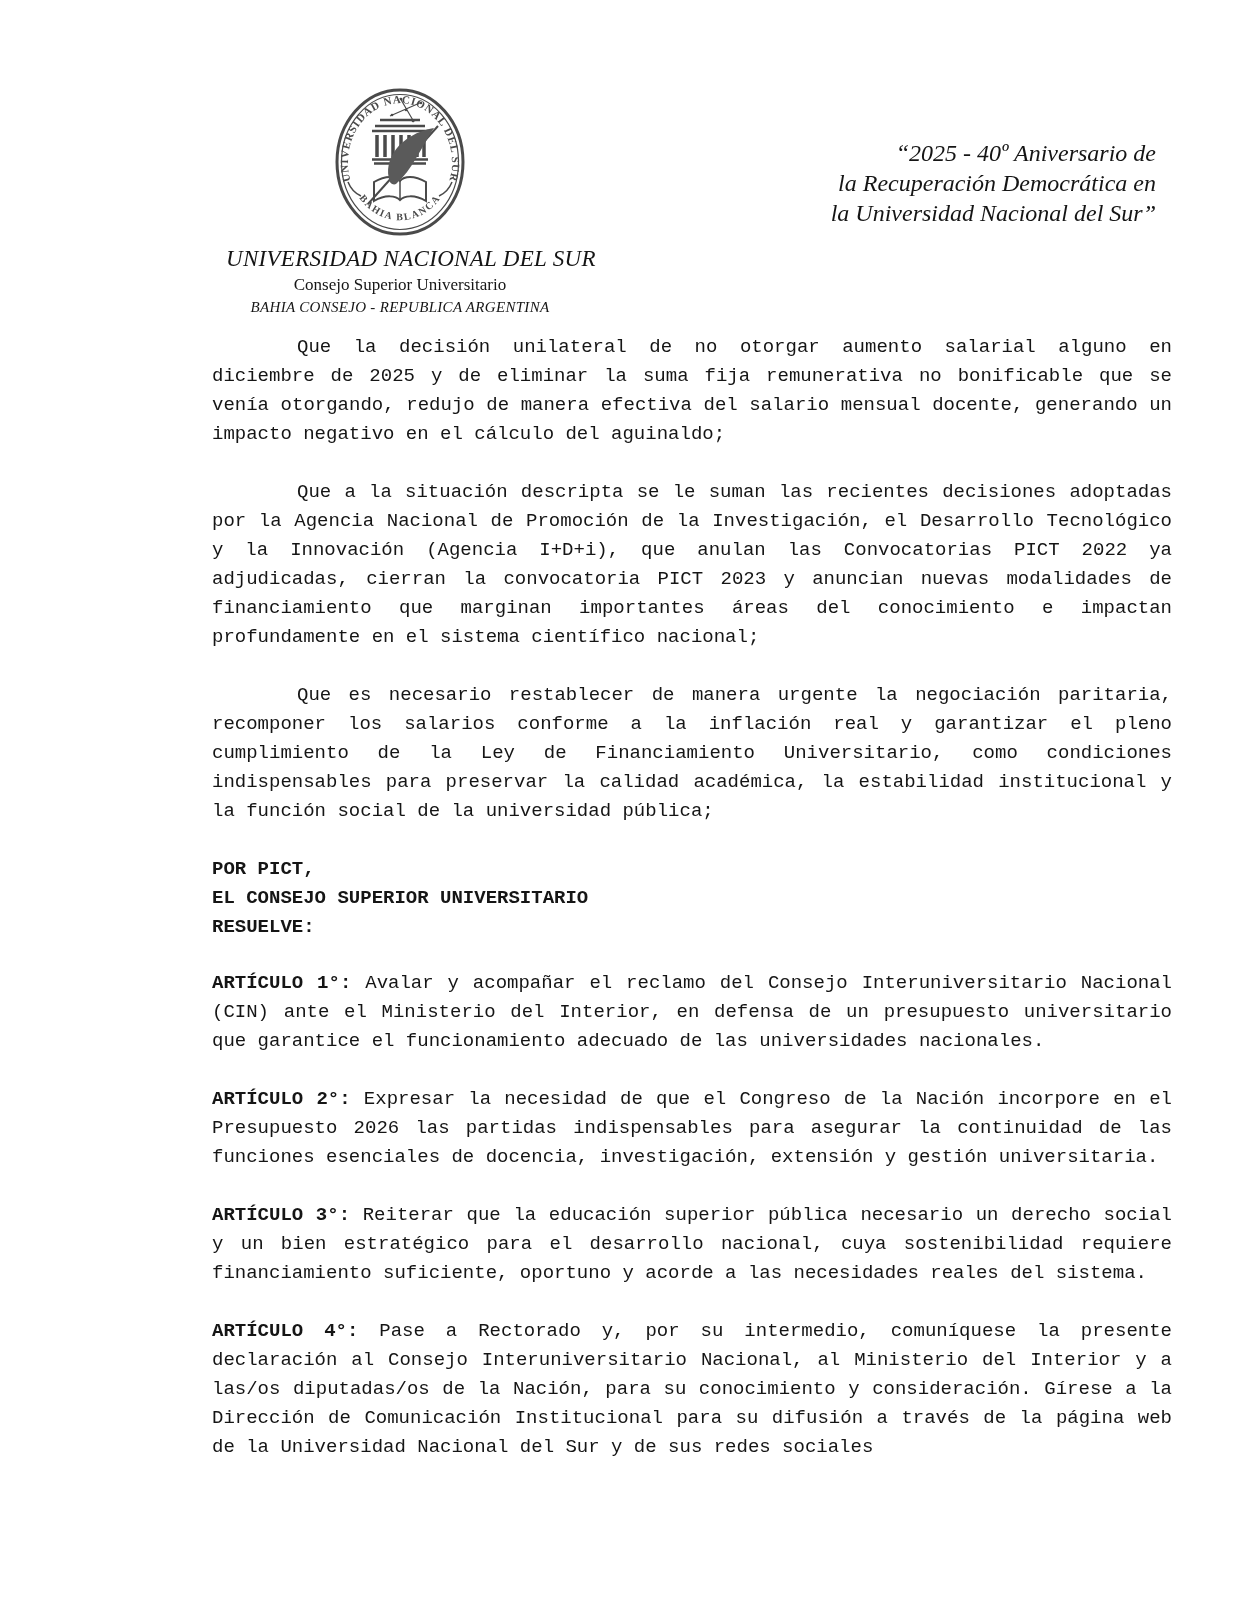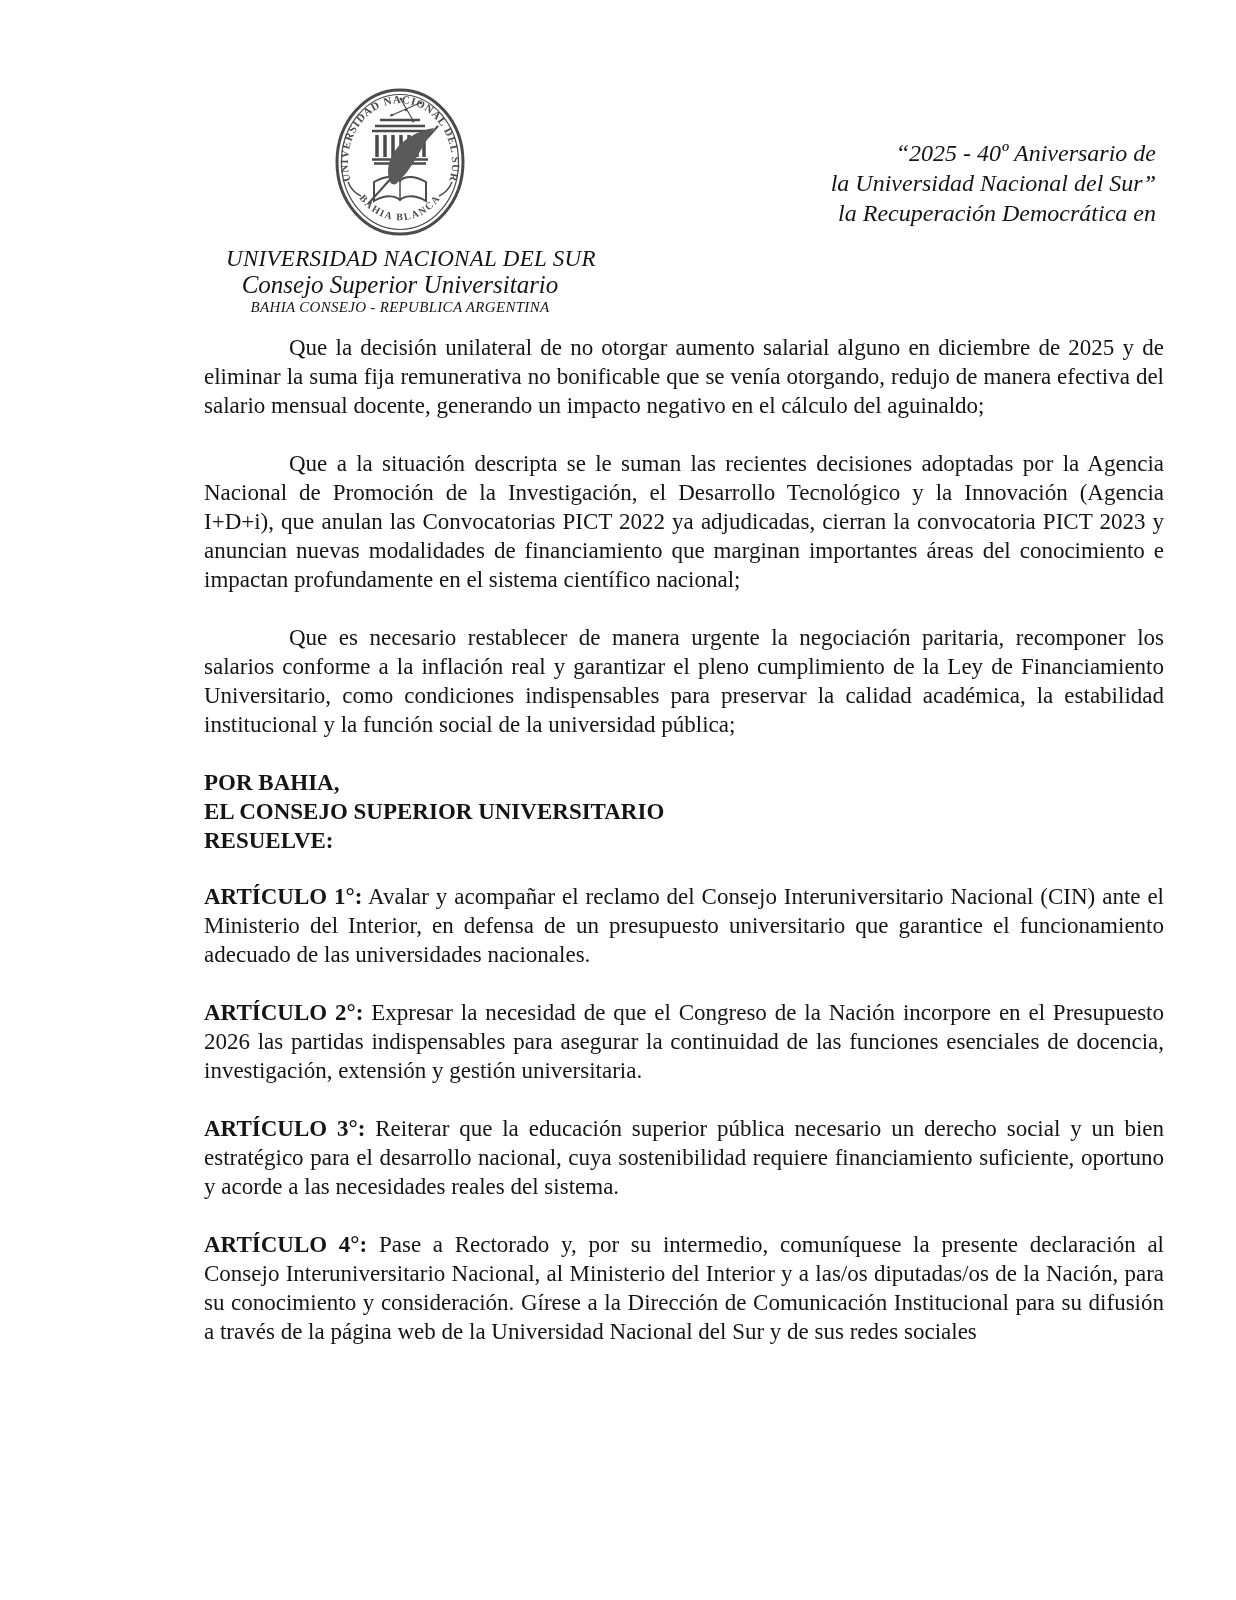"la Universidad Nacional del Sur”" div { order: before "la Recuperación Democrática en" -> after "la Recuperación Democrática en" }
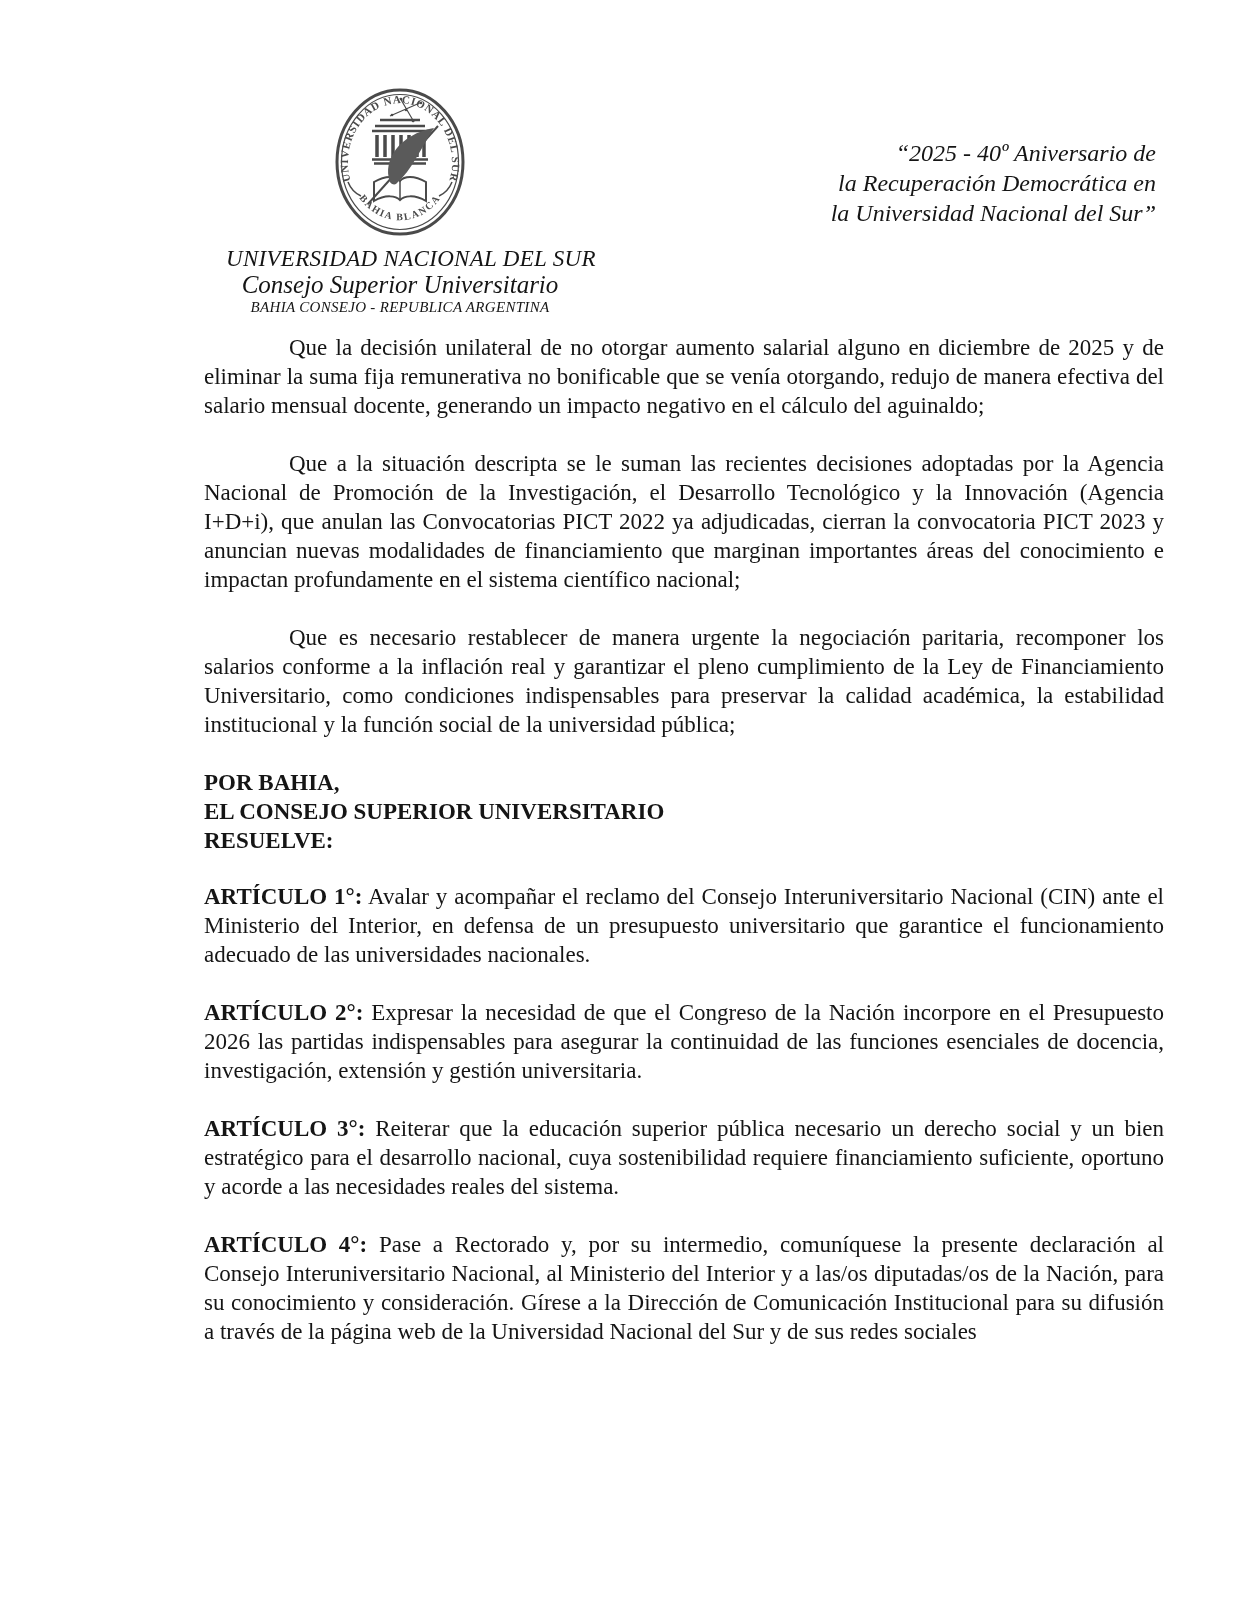"Consejo Superior Universitario" .inst-council { font-size: 25px -> 17px; font-style: italic -> none }
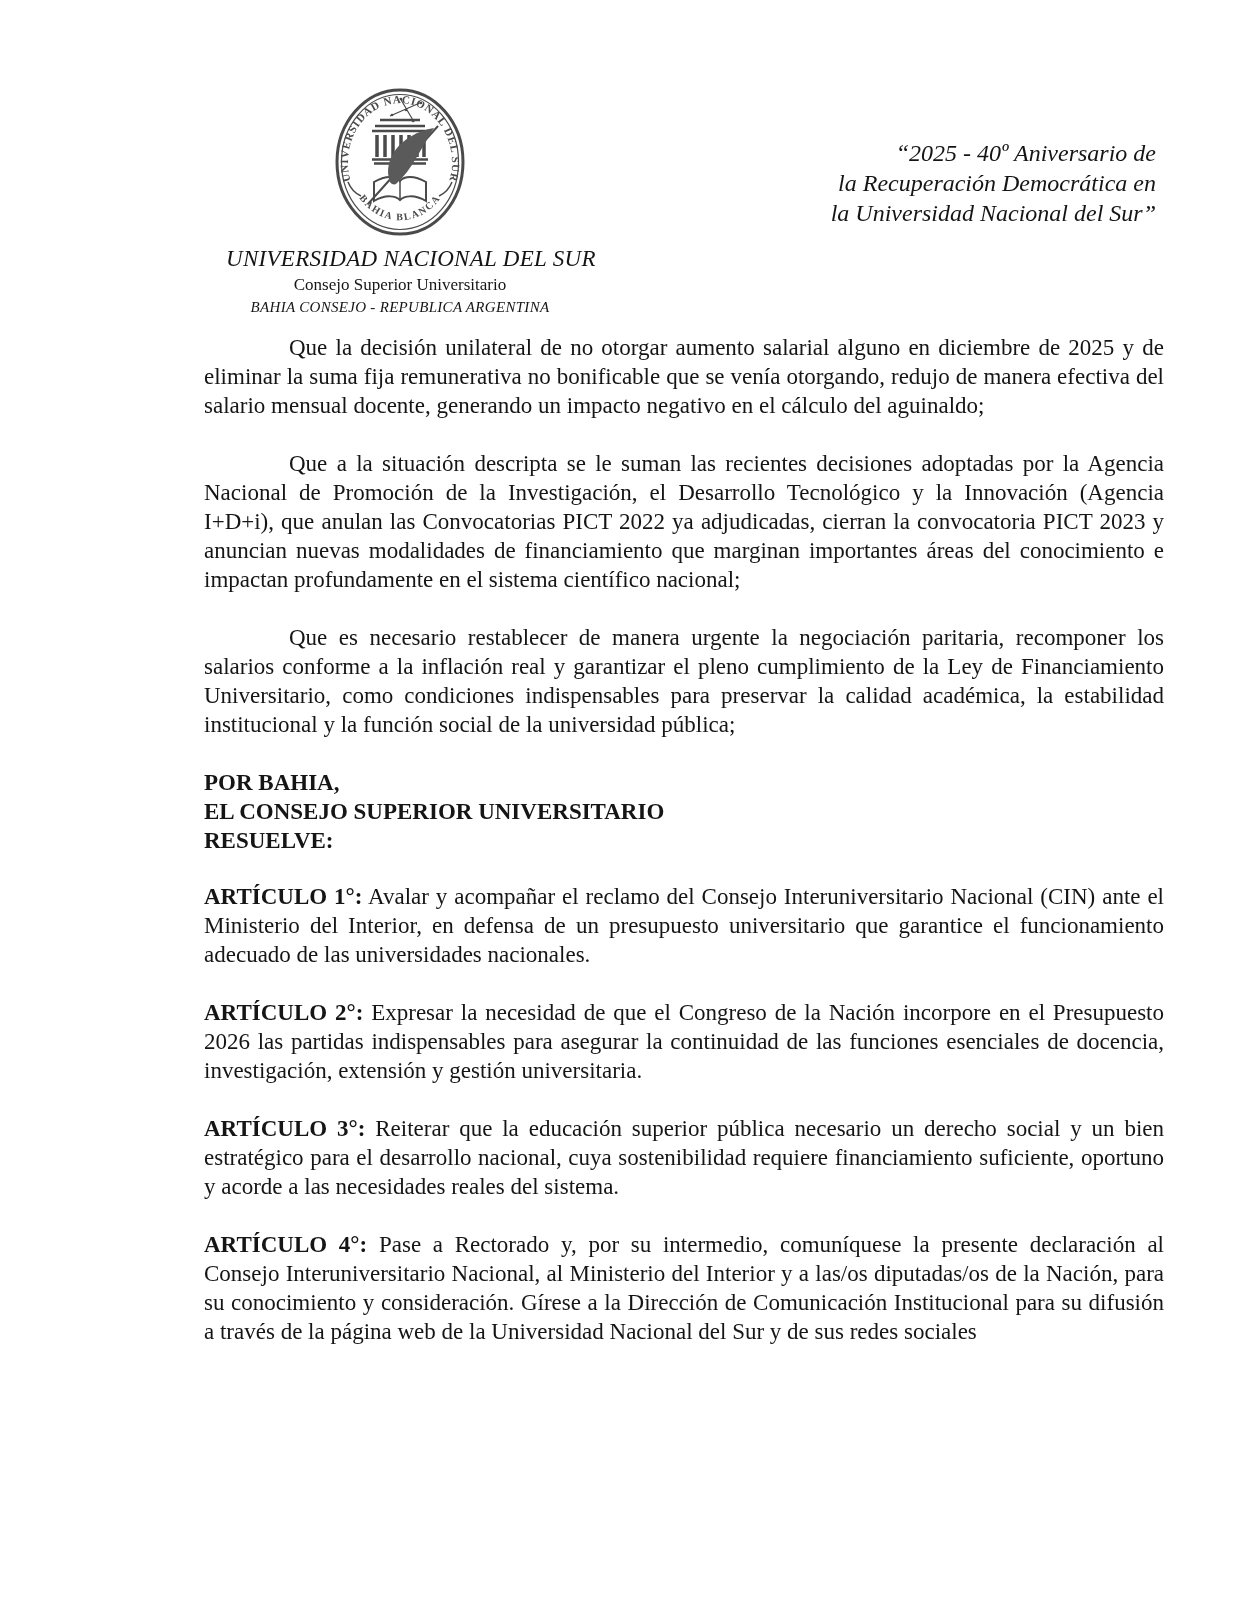"Que la decisión unilateral de" .doc-body { font-family: none -> Liberation Mono, monospace; font-size: 23px -> 19px; left: 204px -> 212px }
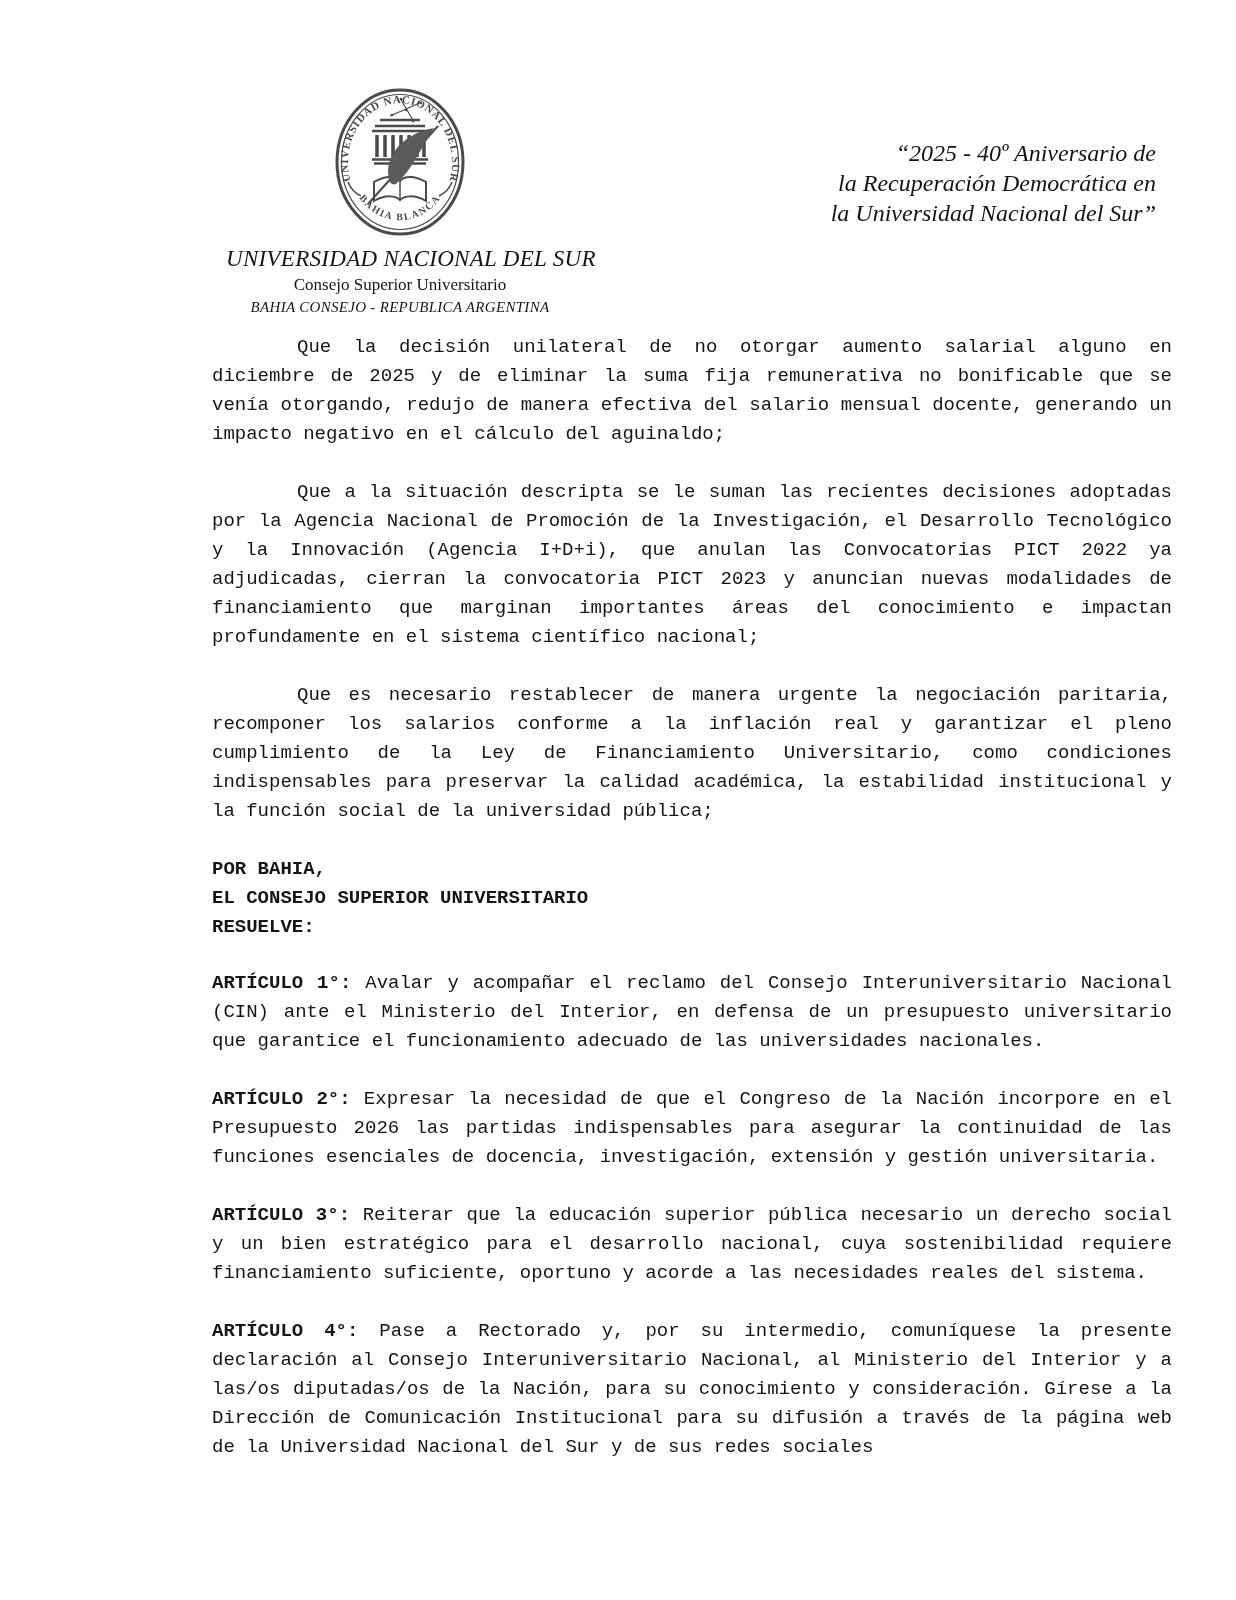"POR BAHIA," p.por-ello { text: BAHIA -> PICT }
